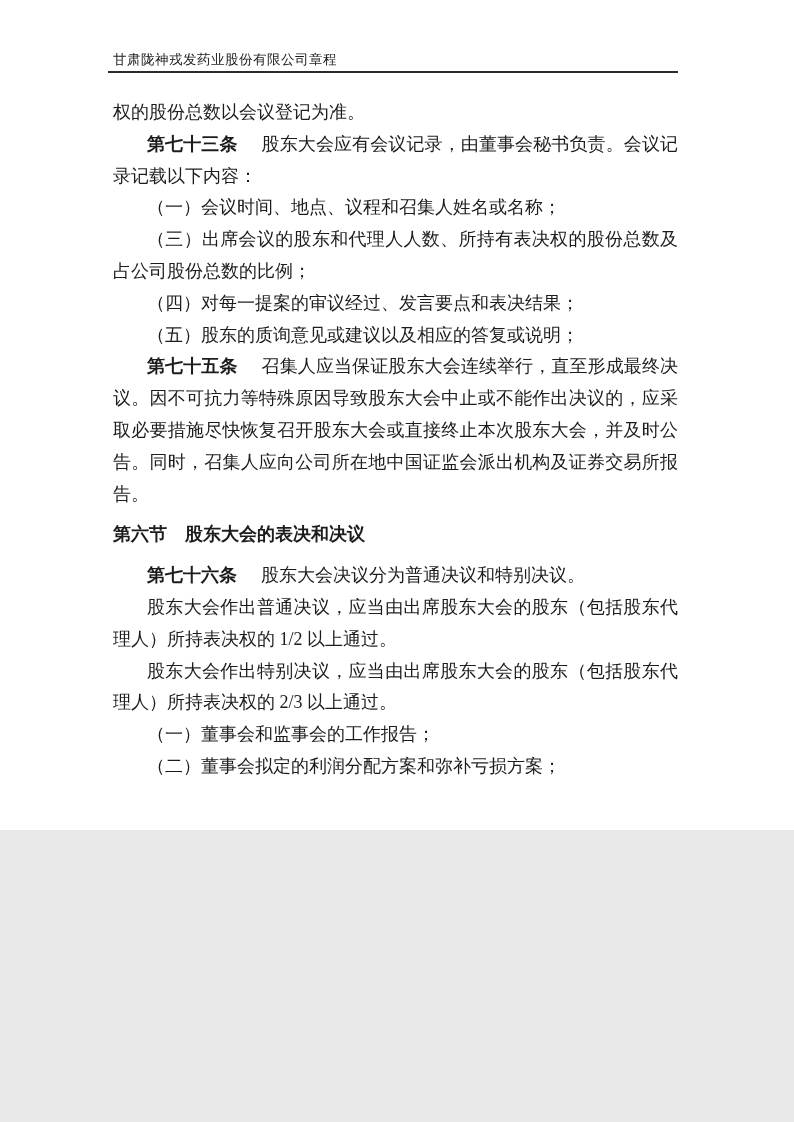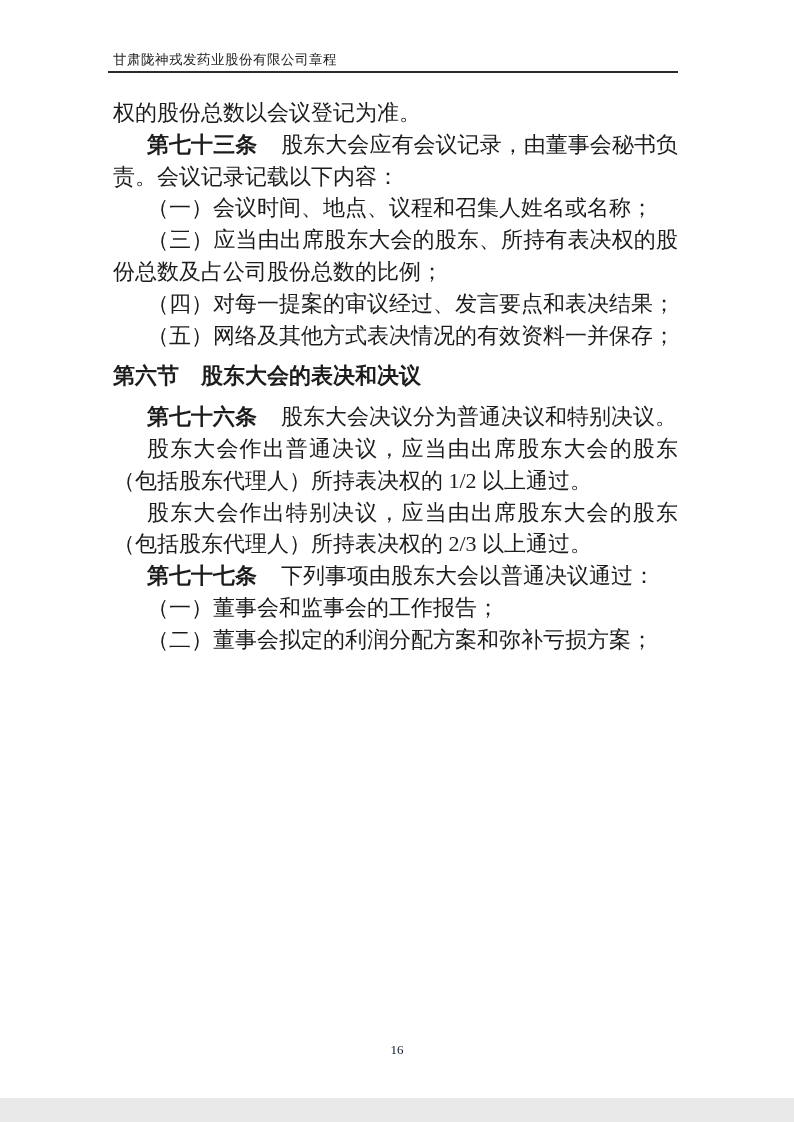"甘肃陇神戎发药业股份有限公司章程" .page { height: 1098px -> 830px }
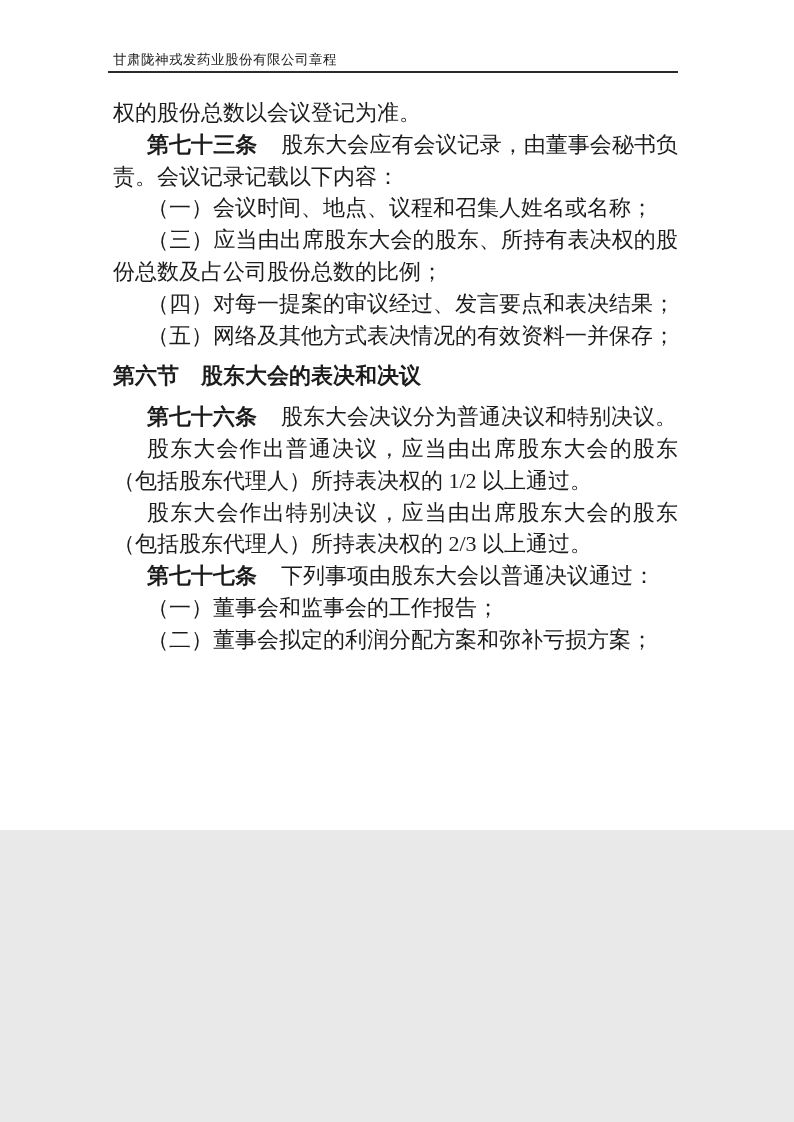"权的股份总数以会议登记为准。" .para { font-size: 22px -> 18px }
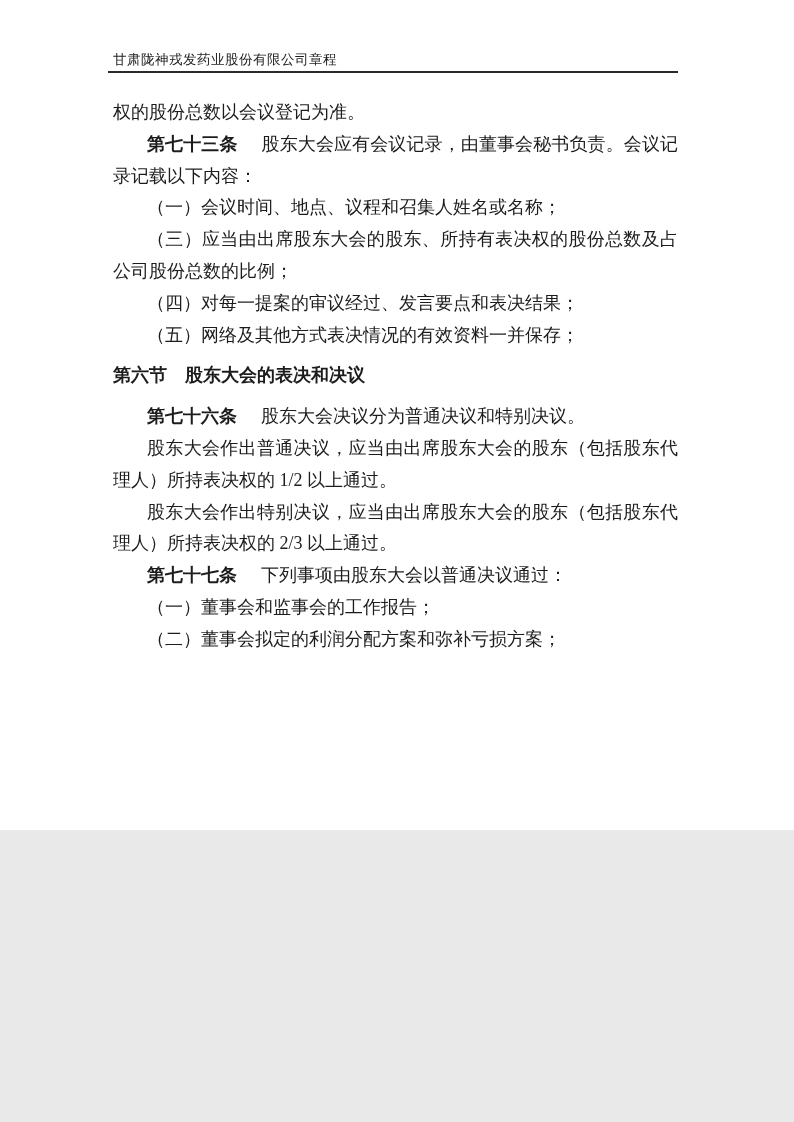"（三）应当由出席股东大会的股东、所持有表决权的股份总数及占公司股份总数的比例；" p.para { text: 应当由出席股东大会的股东 -> 出席会议的股东和代理人人数 }
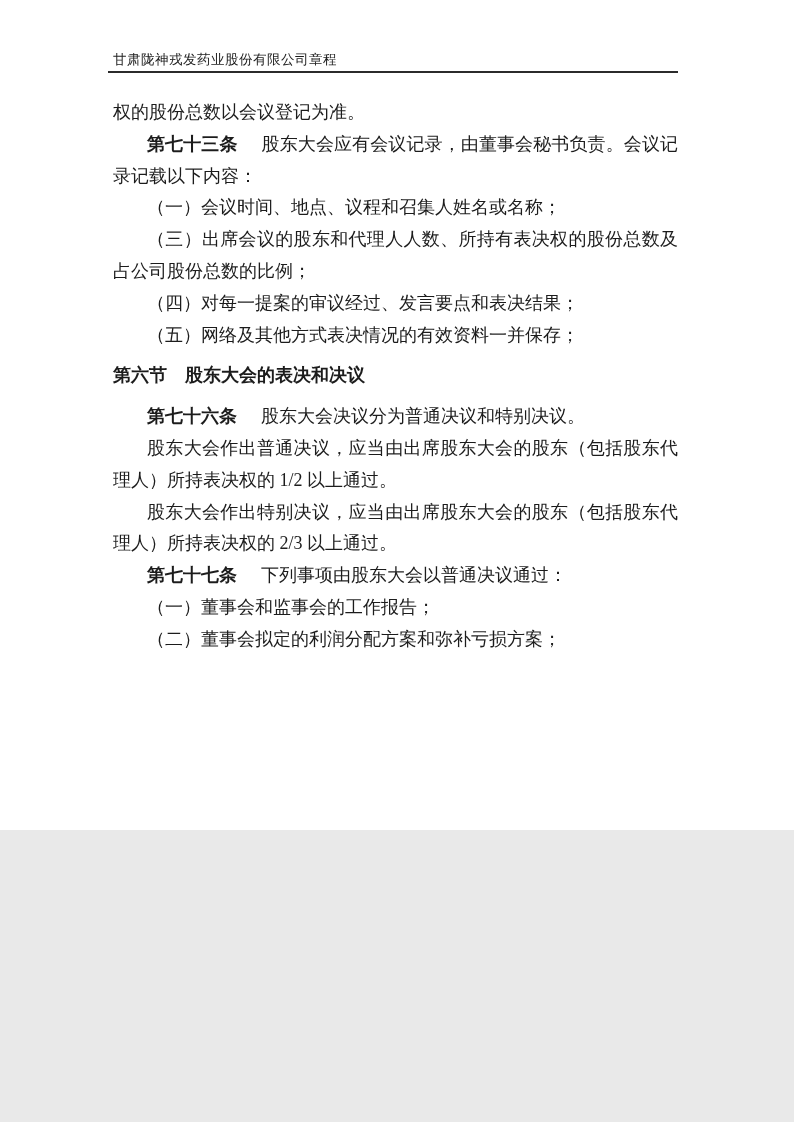"（五）网络及其他方式表决情况的有效资料一并保存；" p.para { text: 网络及其他方式表决情况的有效资料一并保存 -> 股东的质询意见或建议以及相应的答复或说明 }
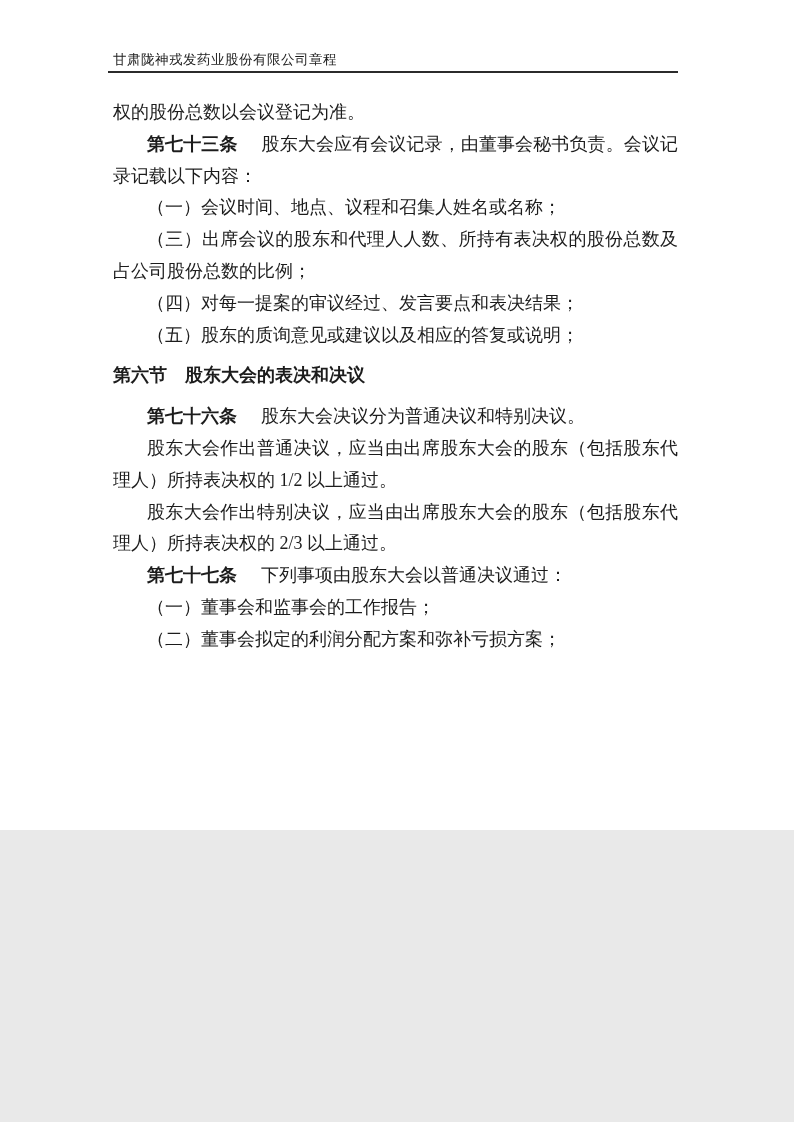"第七十五条" p.para { html: none -> <p><b>第七十五条</b><span>召集人应当保证股东大会连续举行，直至形成最终决议。因不可抗力等特殊原因导致股东大会中止或不能作出决议的，应采取必要措施尽快恢复召开股东大会或直接终止本次股东大会，并及时公告。同时，召集人应向公司所在地中国证监会派出机构及证券交易所报告。</span></p> }
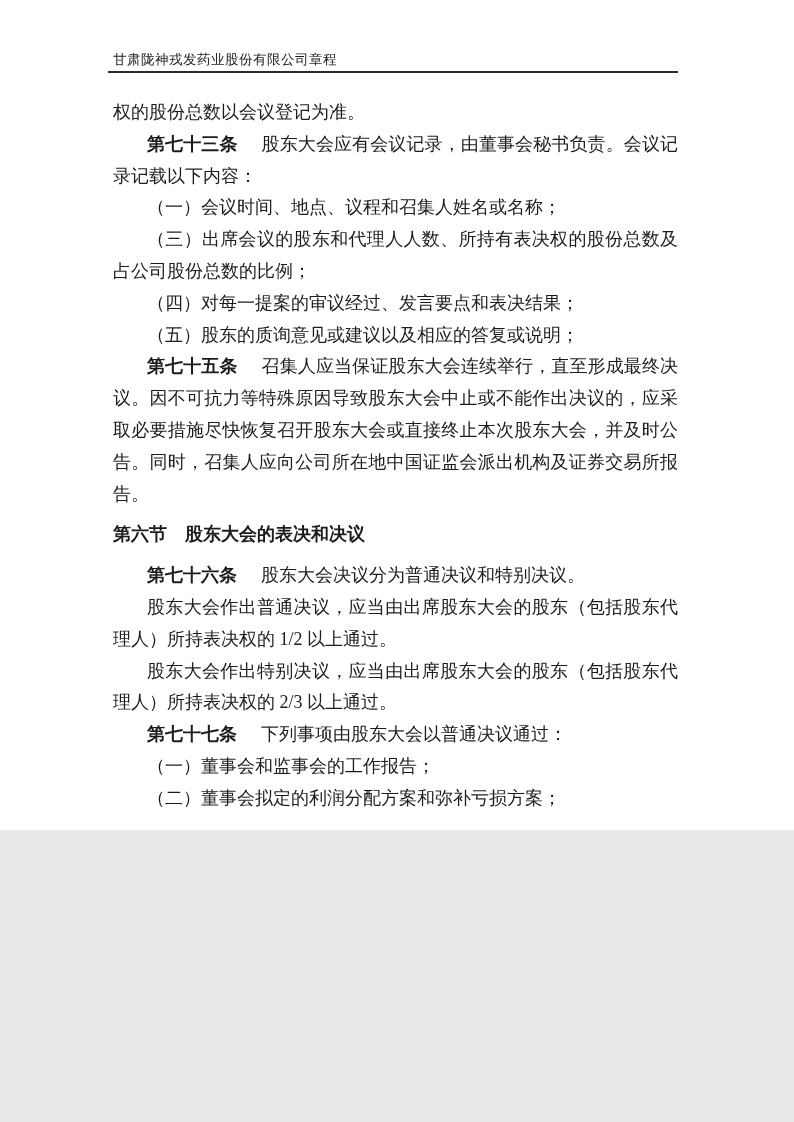"第七十七条 下列事项由股东大会以普通决议通过：" p.para { html: <p><b>第七十七条</b><span>下列事项由股东大会以普通决议通过：</span></p> -> none }
